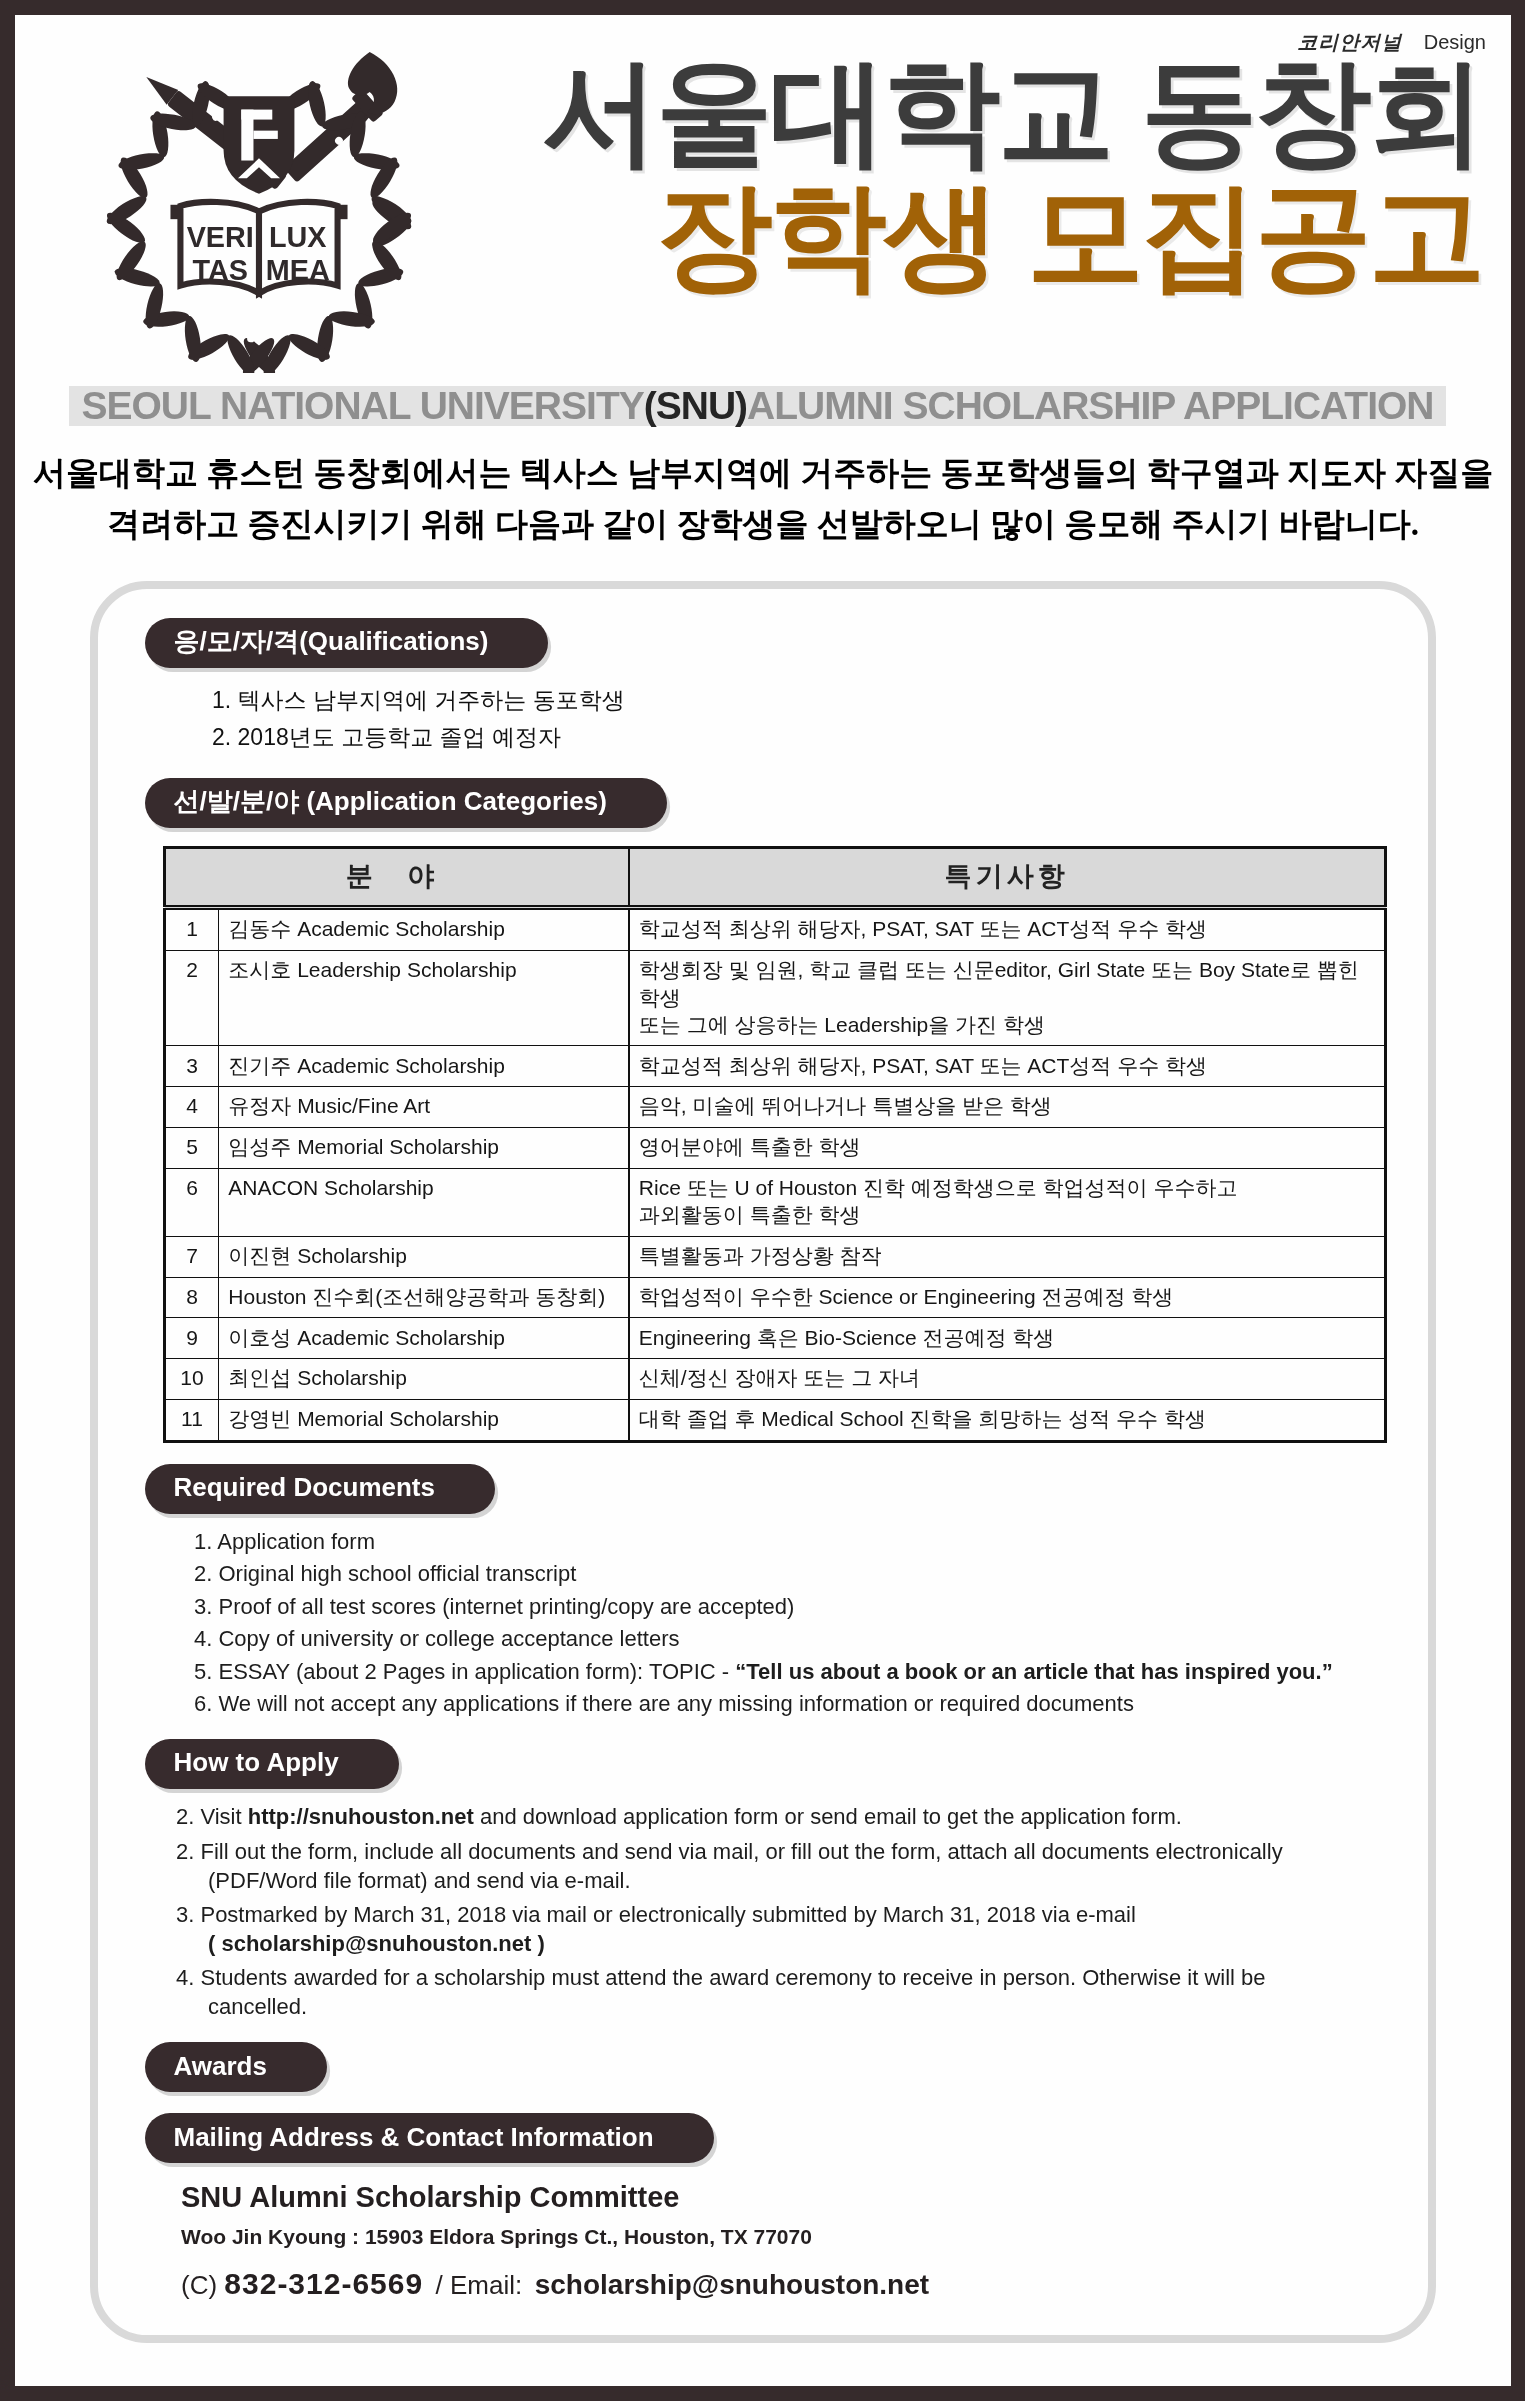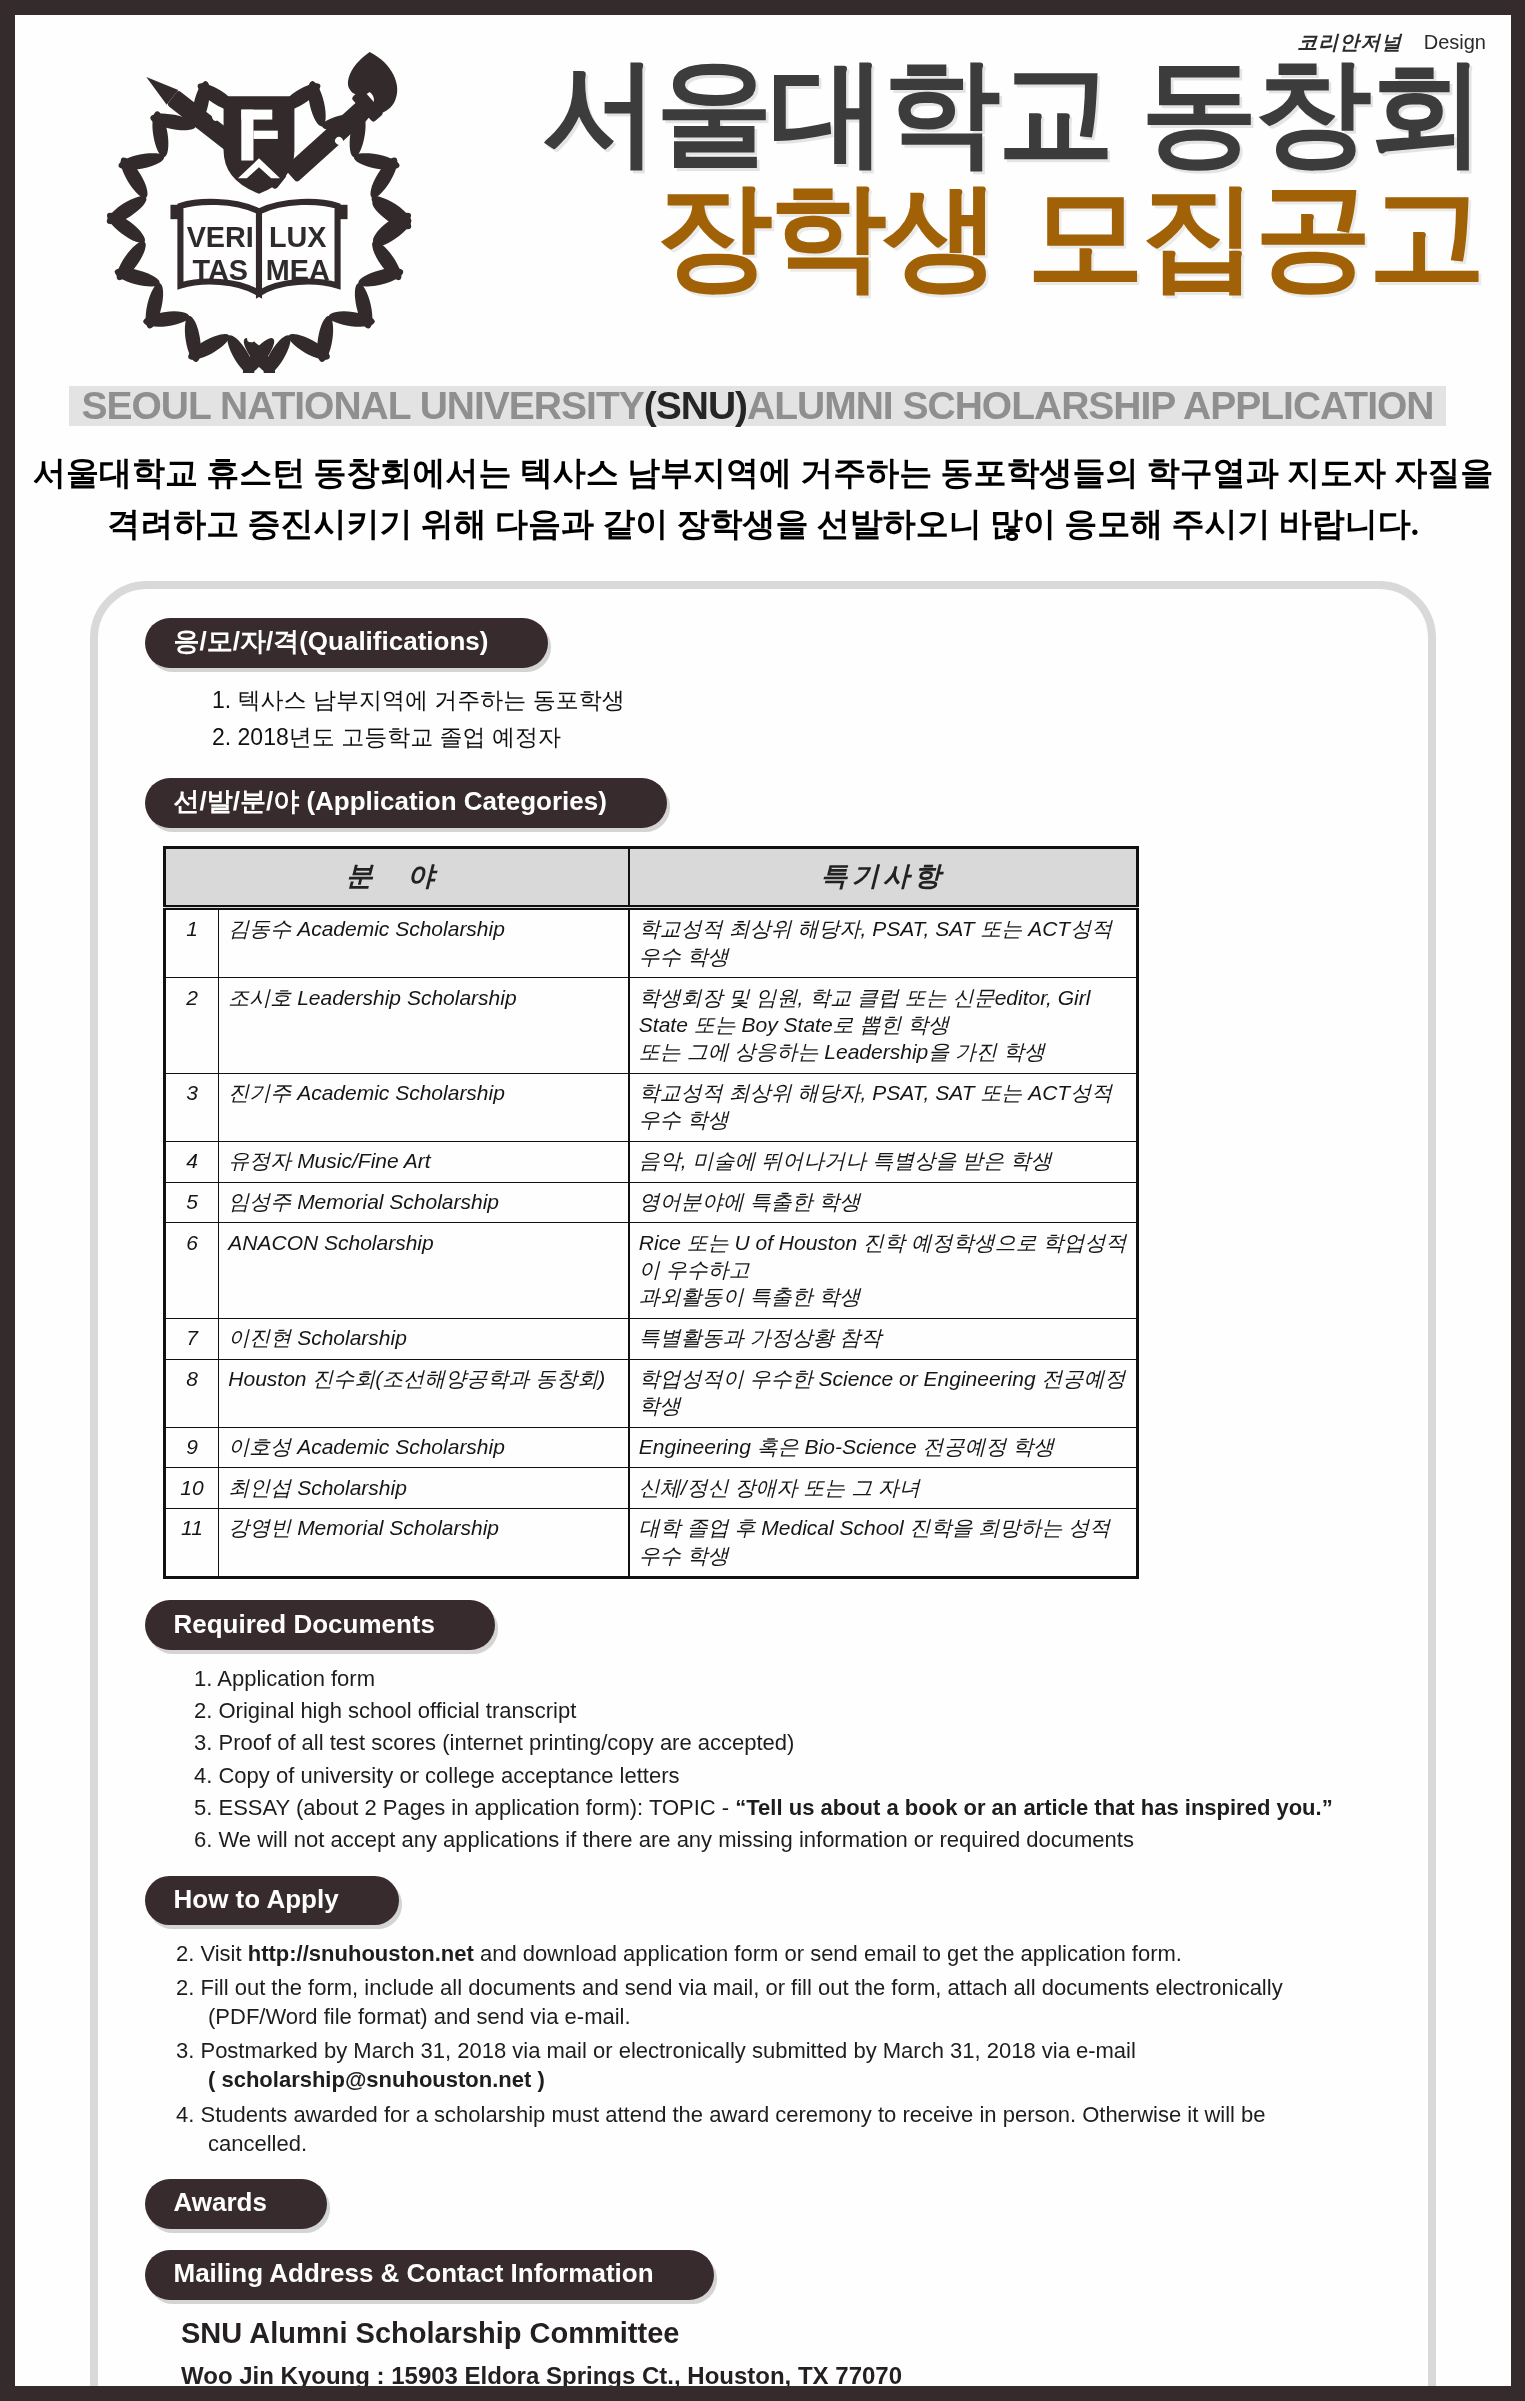"분 야" table.cats { font-style: italic -> none; width: 976px -> 1224px }
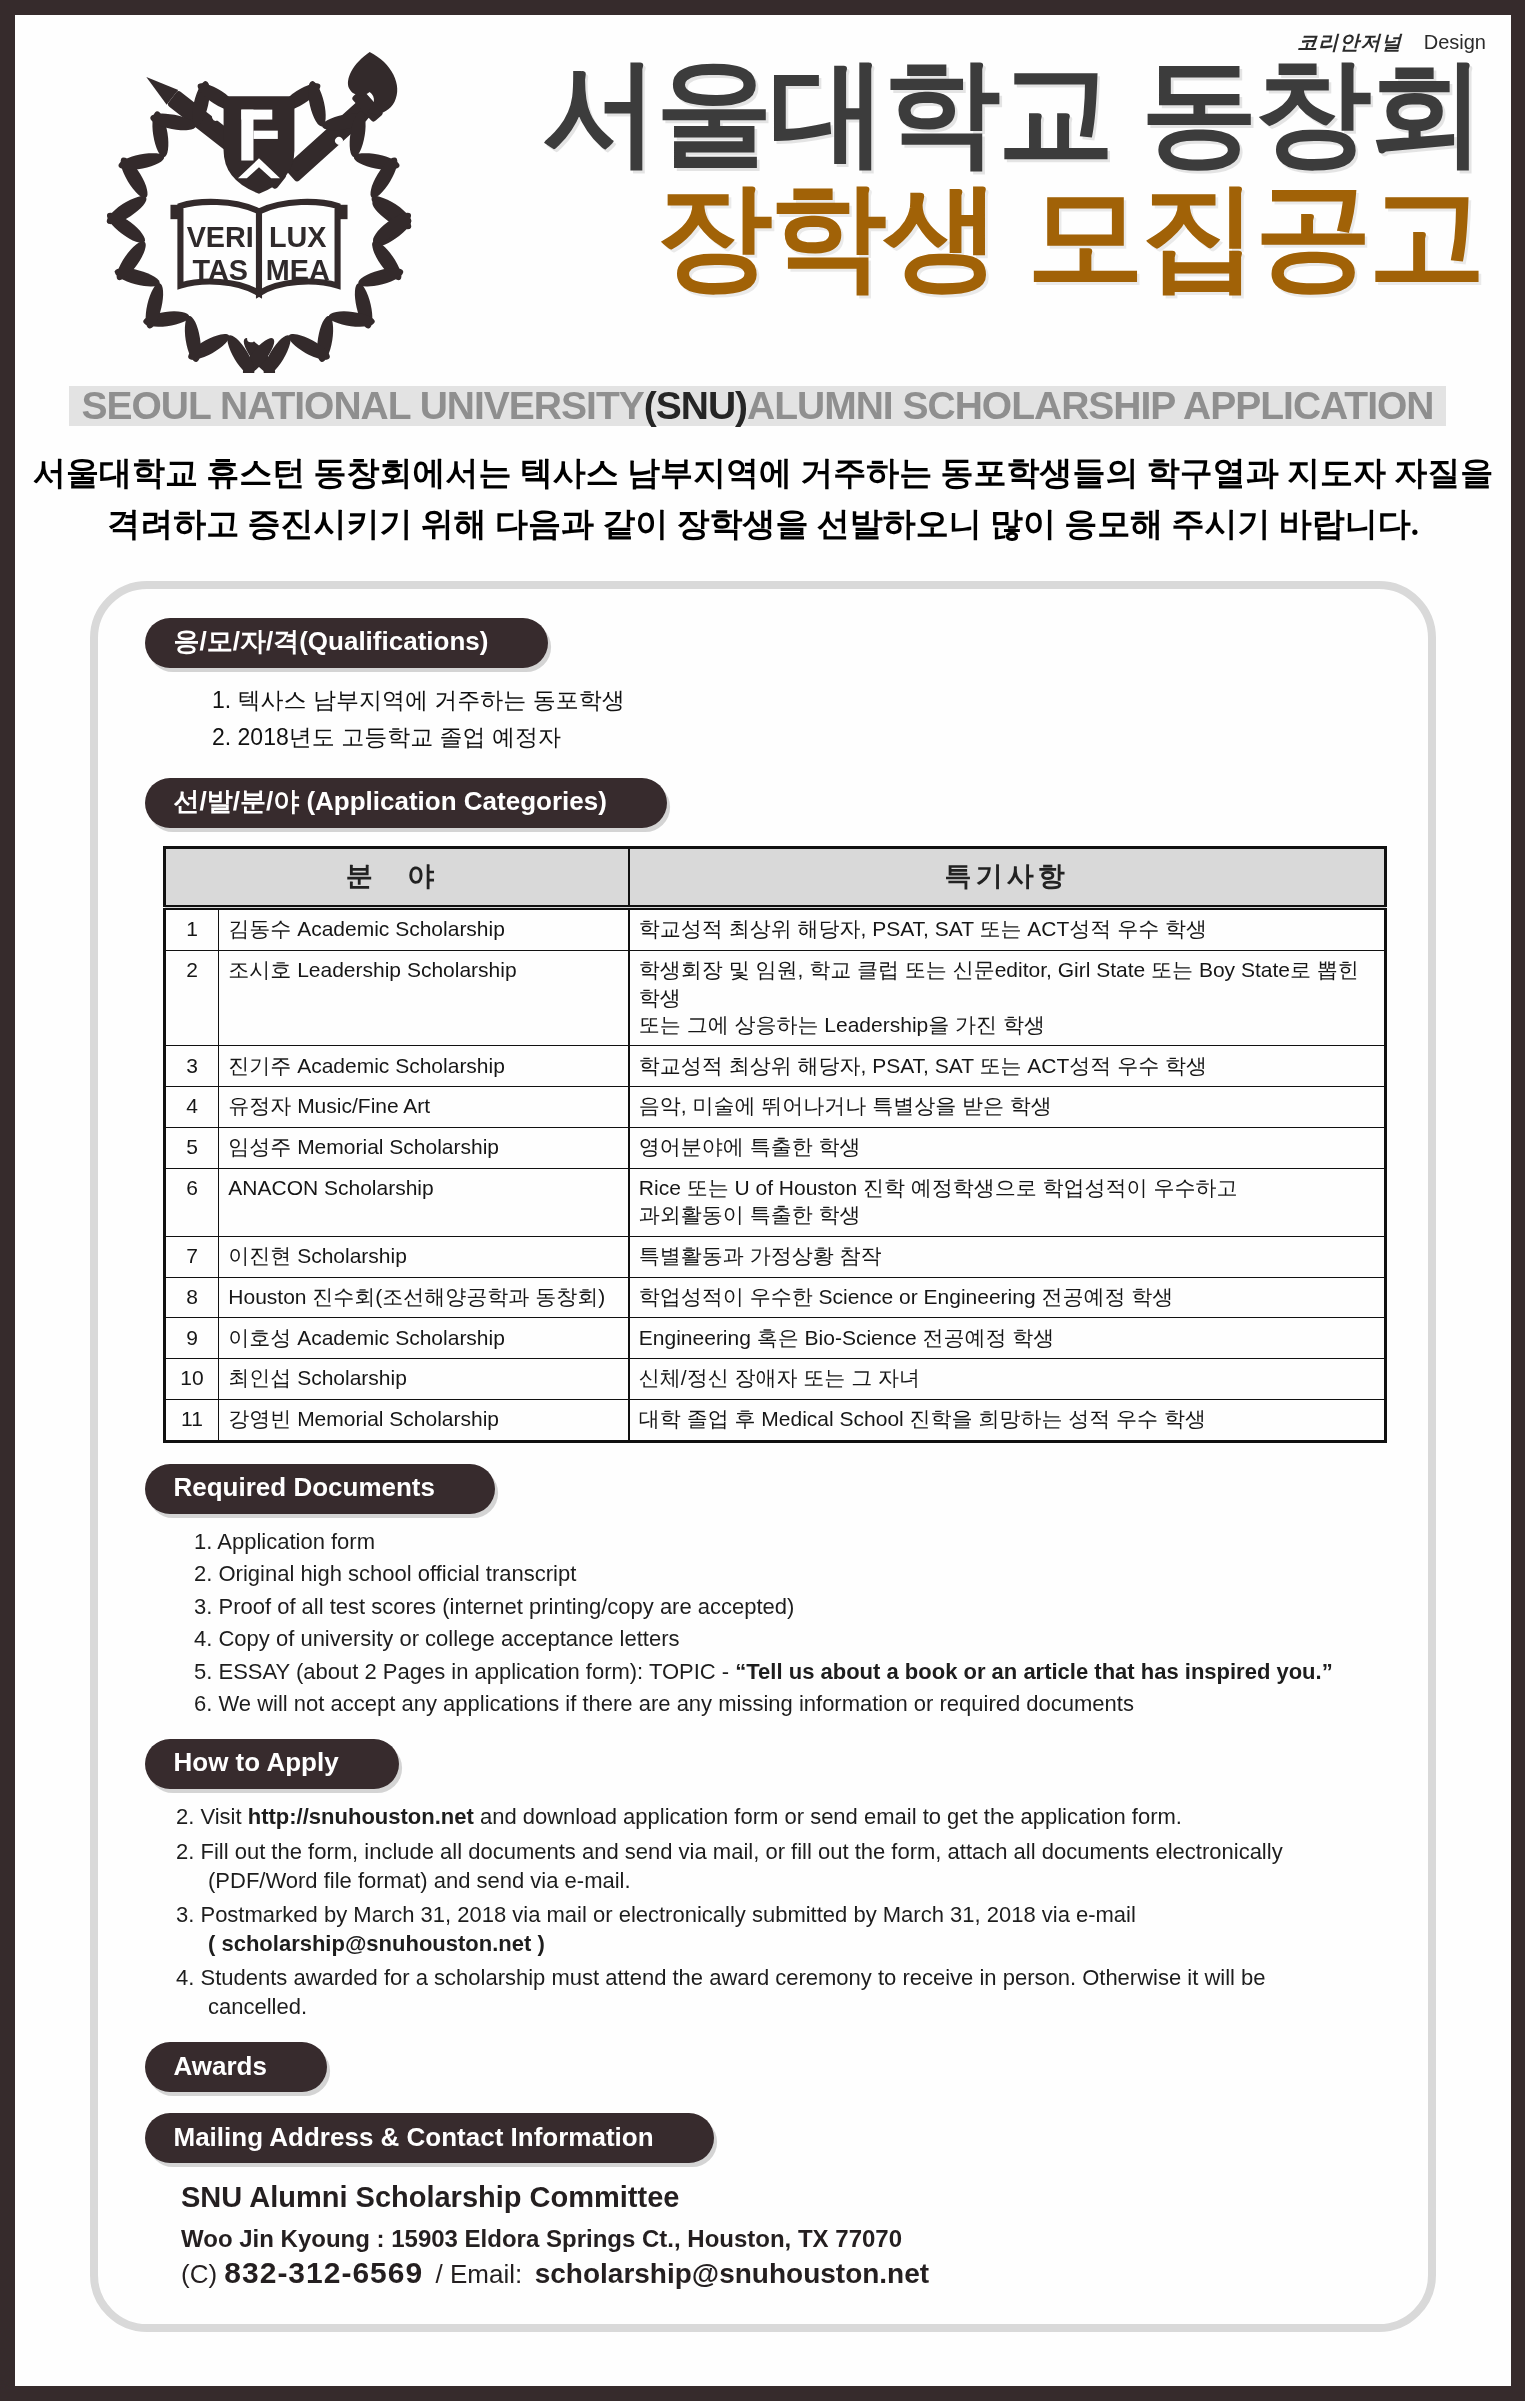"Woo Jin Kyoung : 15903" .contact-line2 { font-size: 24px -> 21px; margin-bottom: 3px -> 18px }
